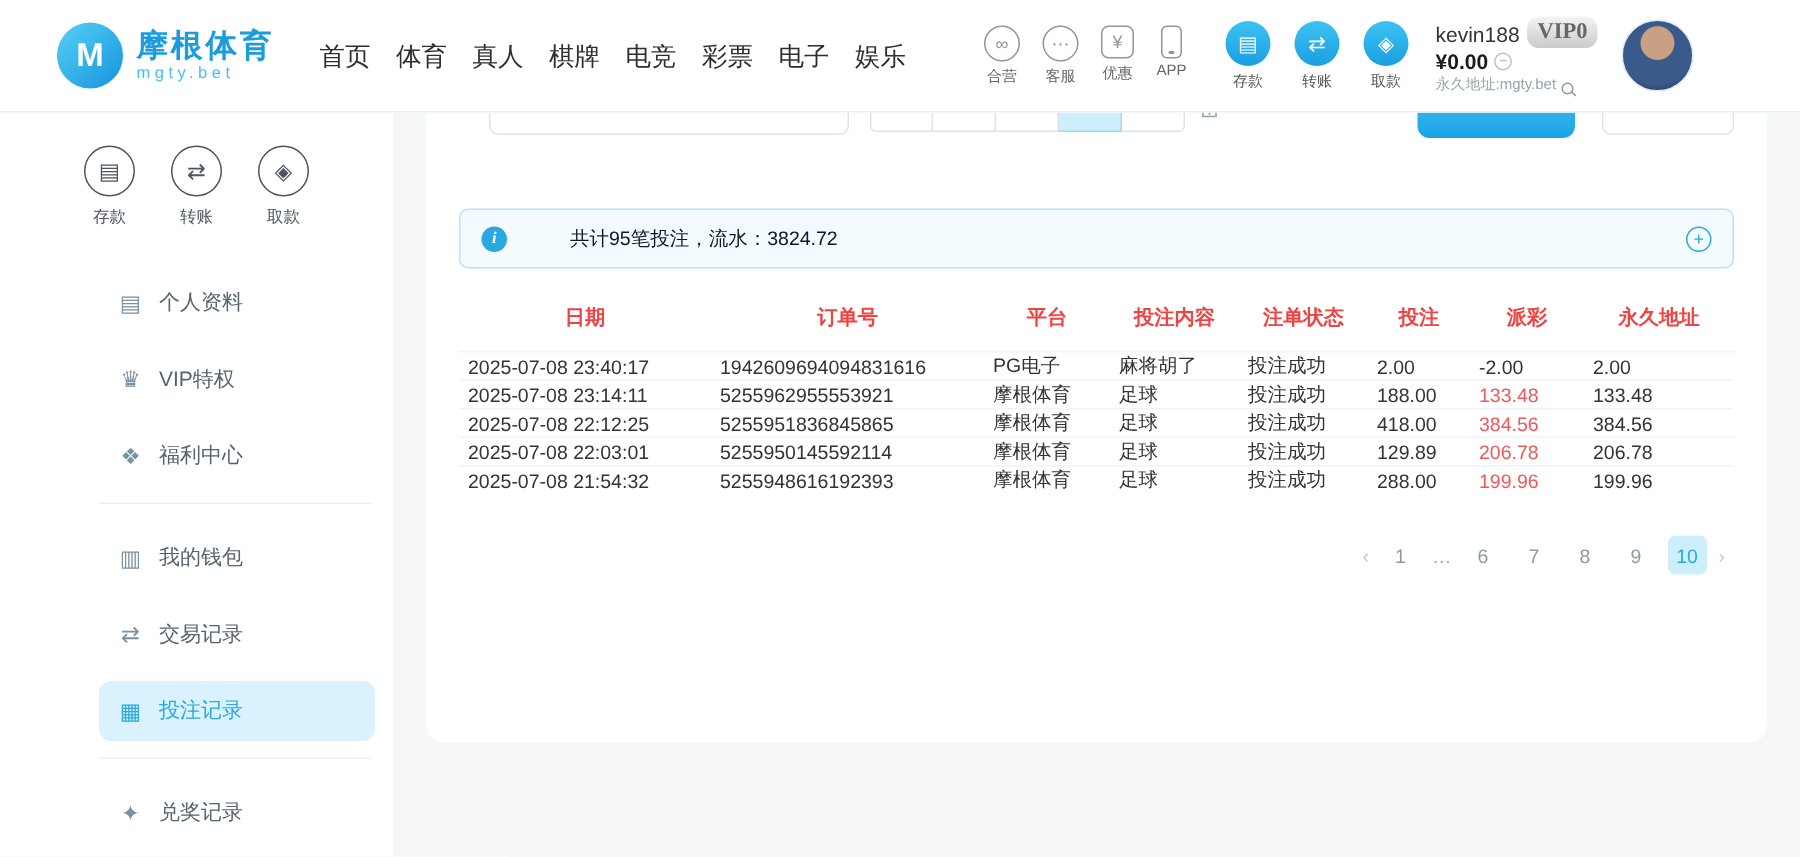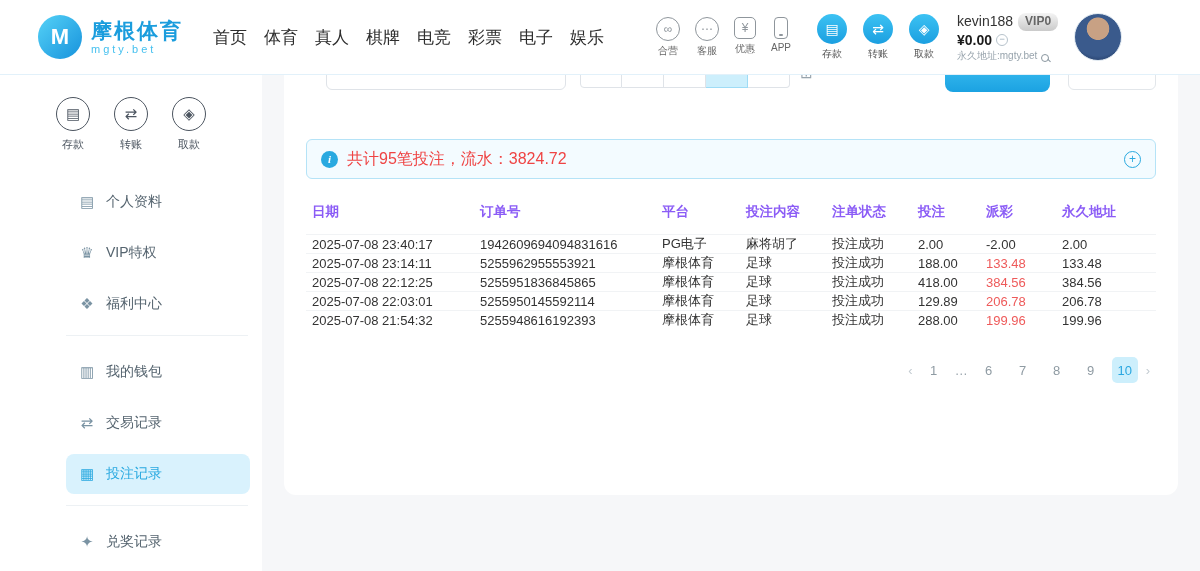"VIP0" .vip-badge { font-family: none -> Liberation Serif, serif; font-size: 12px -> 15px }
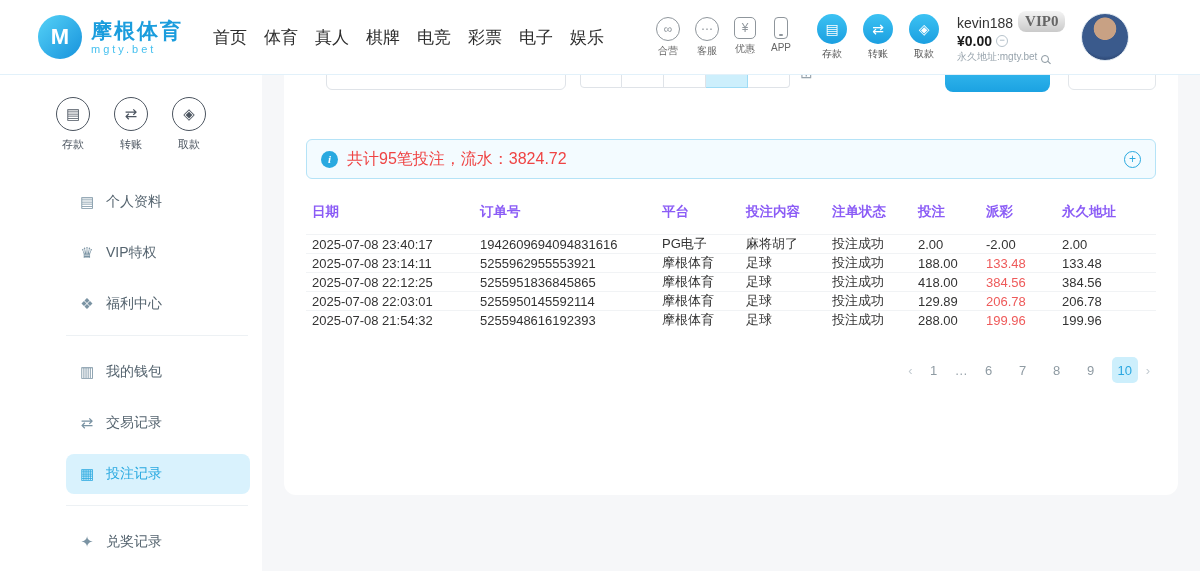"共计95笔投注，流水：3824.72" .summary-text { color: #ef4444 -> #0f172a; font-size: 16px -> 13px; margin-left: none -> 33px }
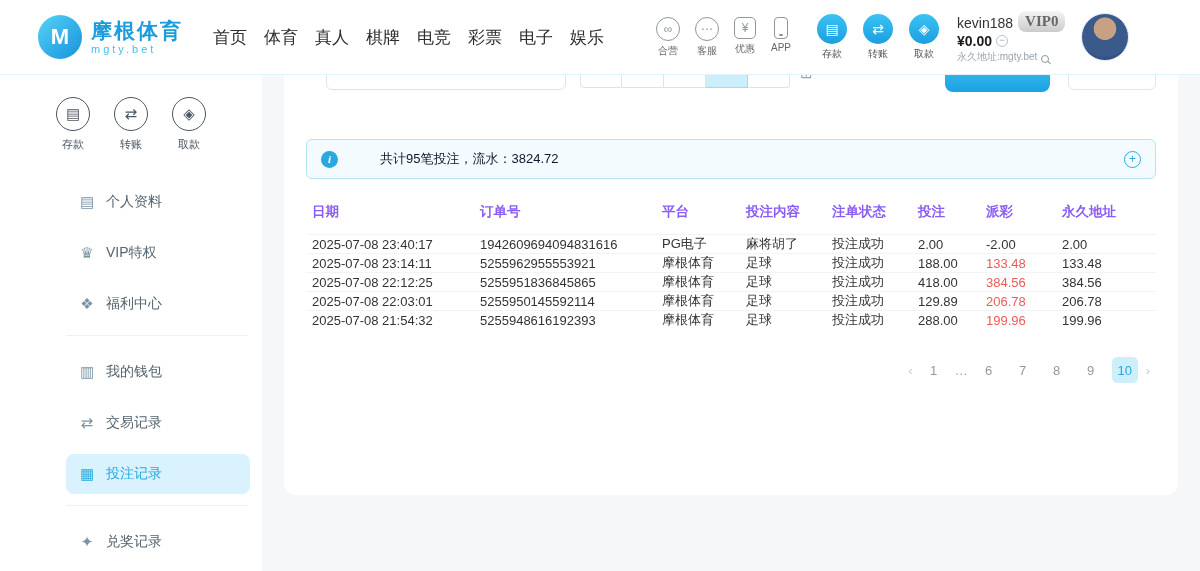"日期" th { color: #8b5cf6 -> #ef4444; text-align: left -> center }
